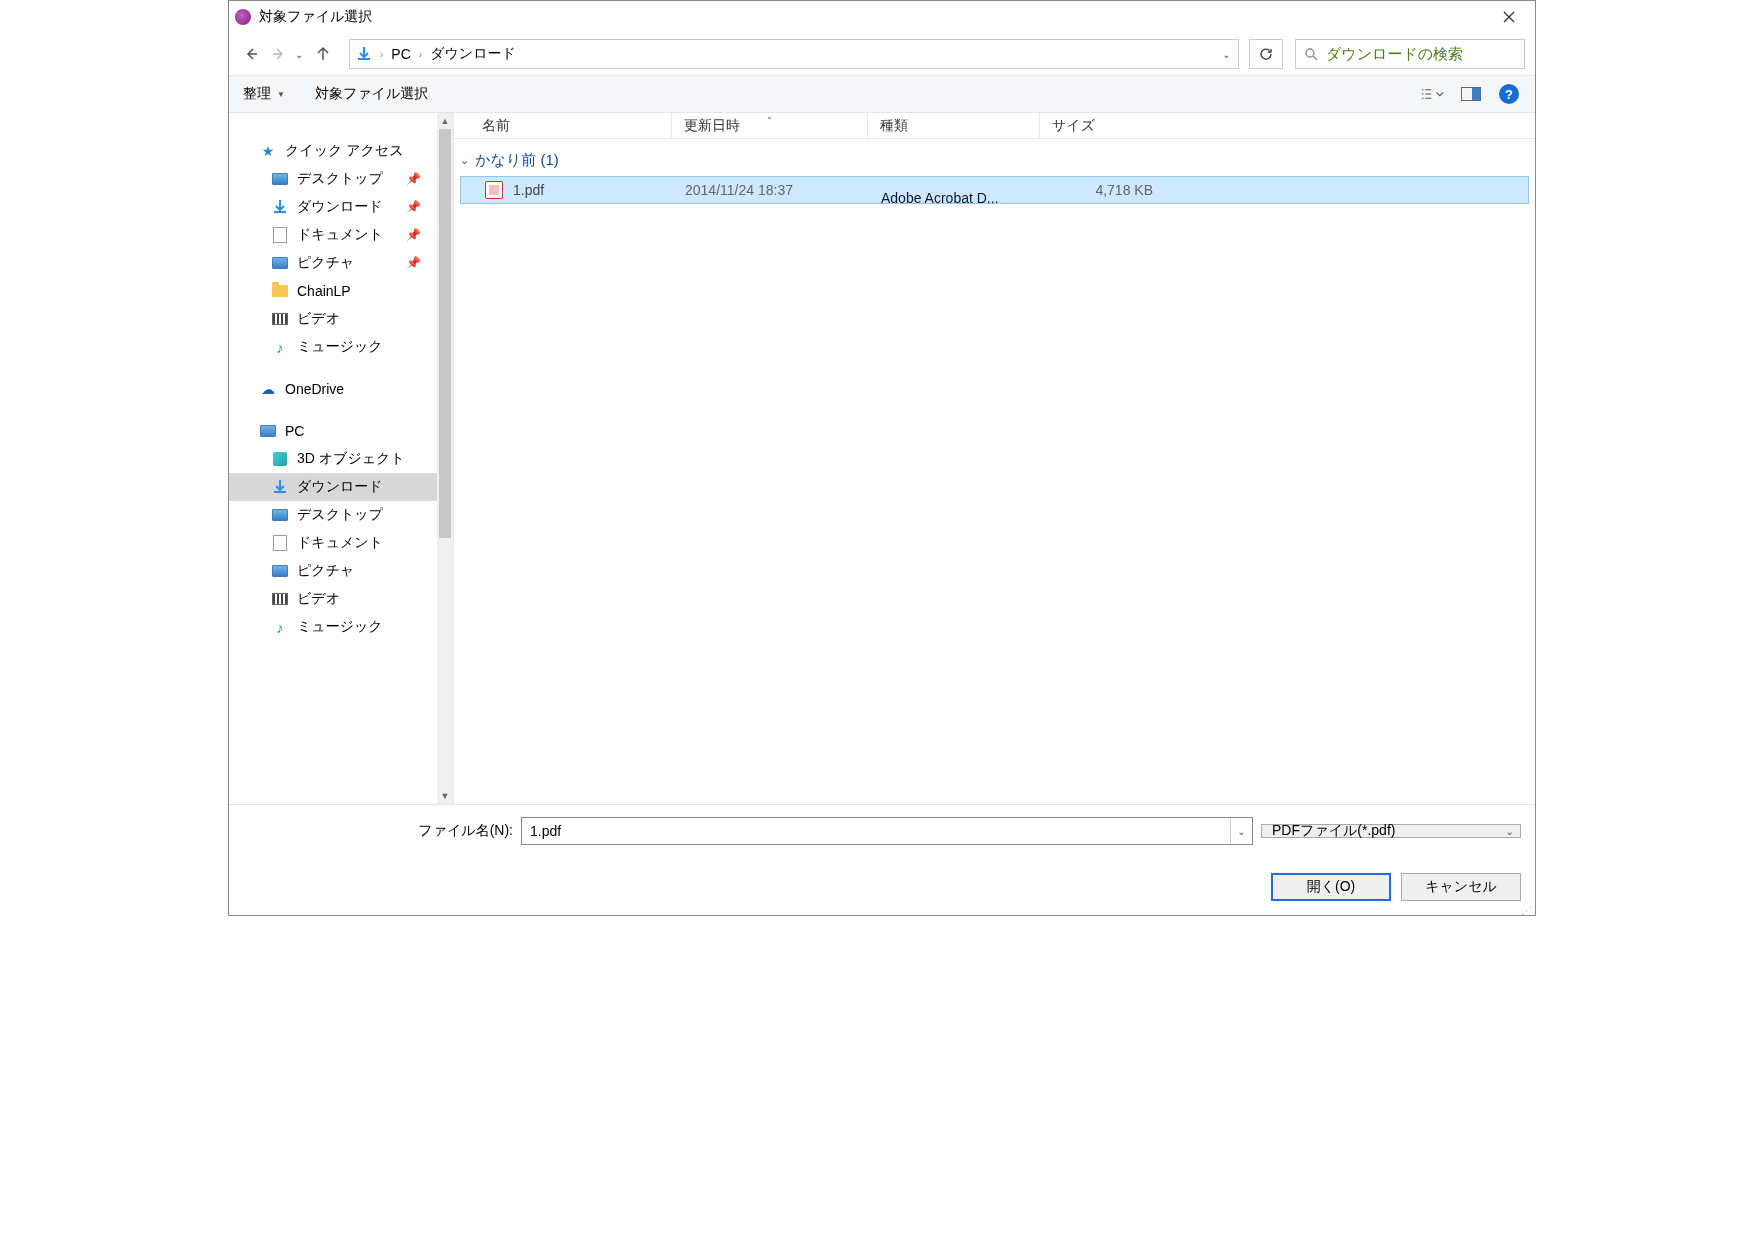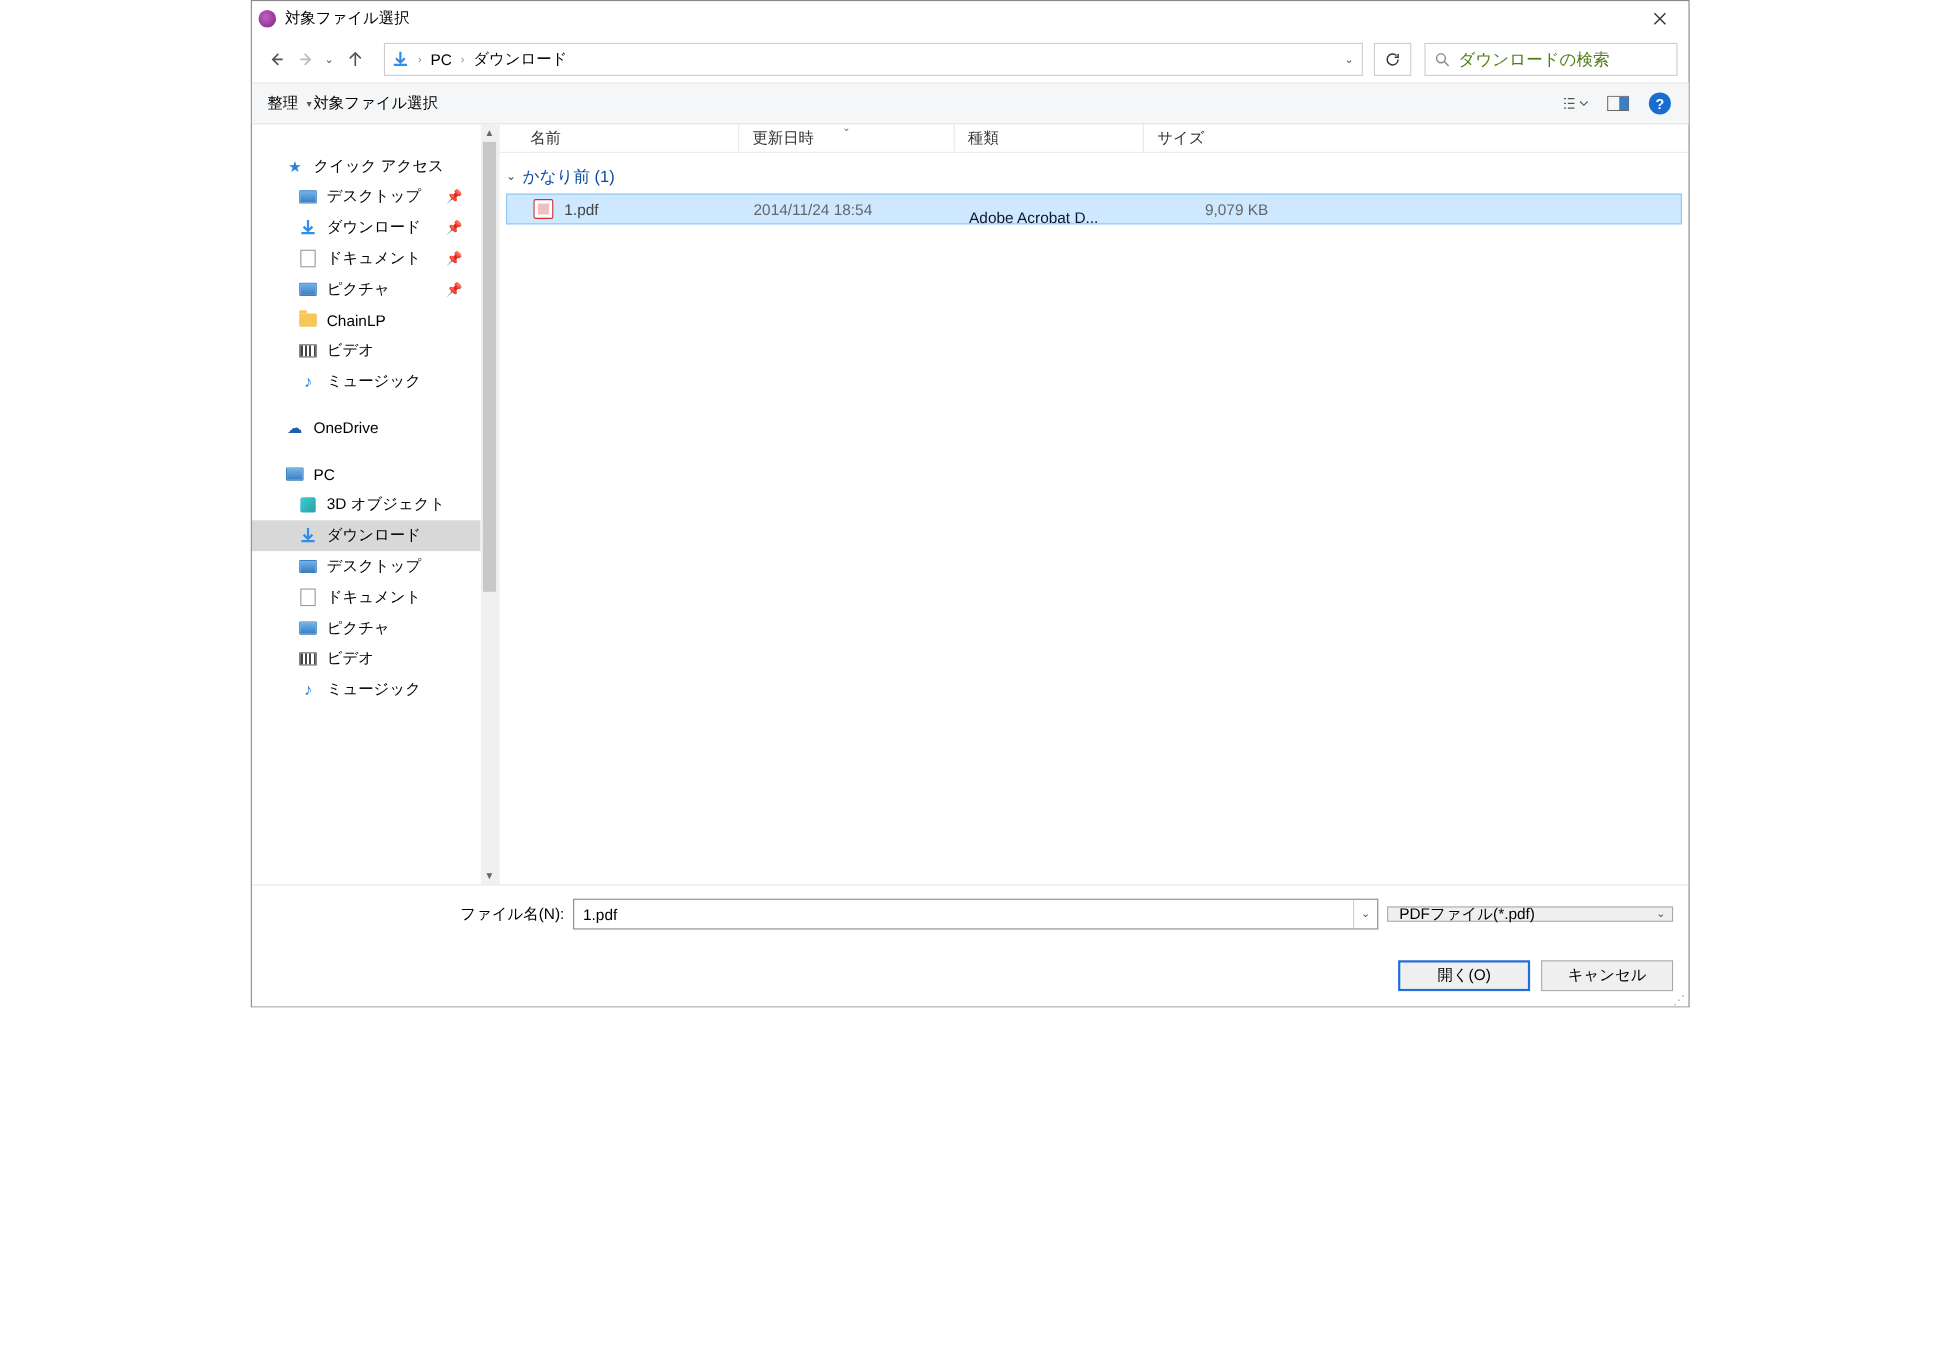"整理" .tb-left { gap: none -> 30px }
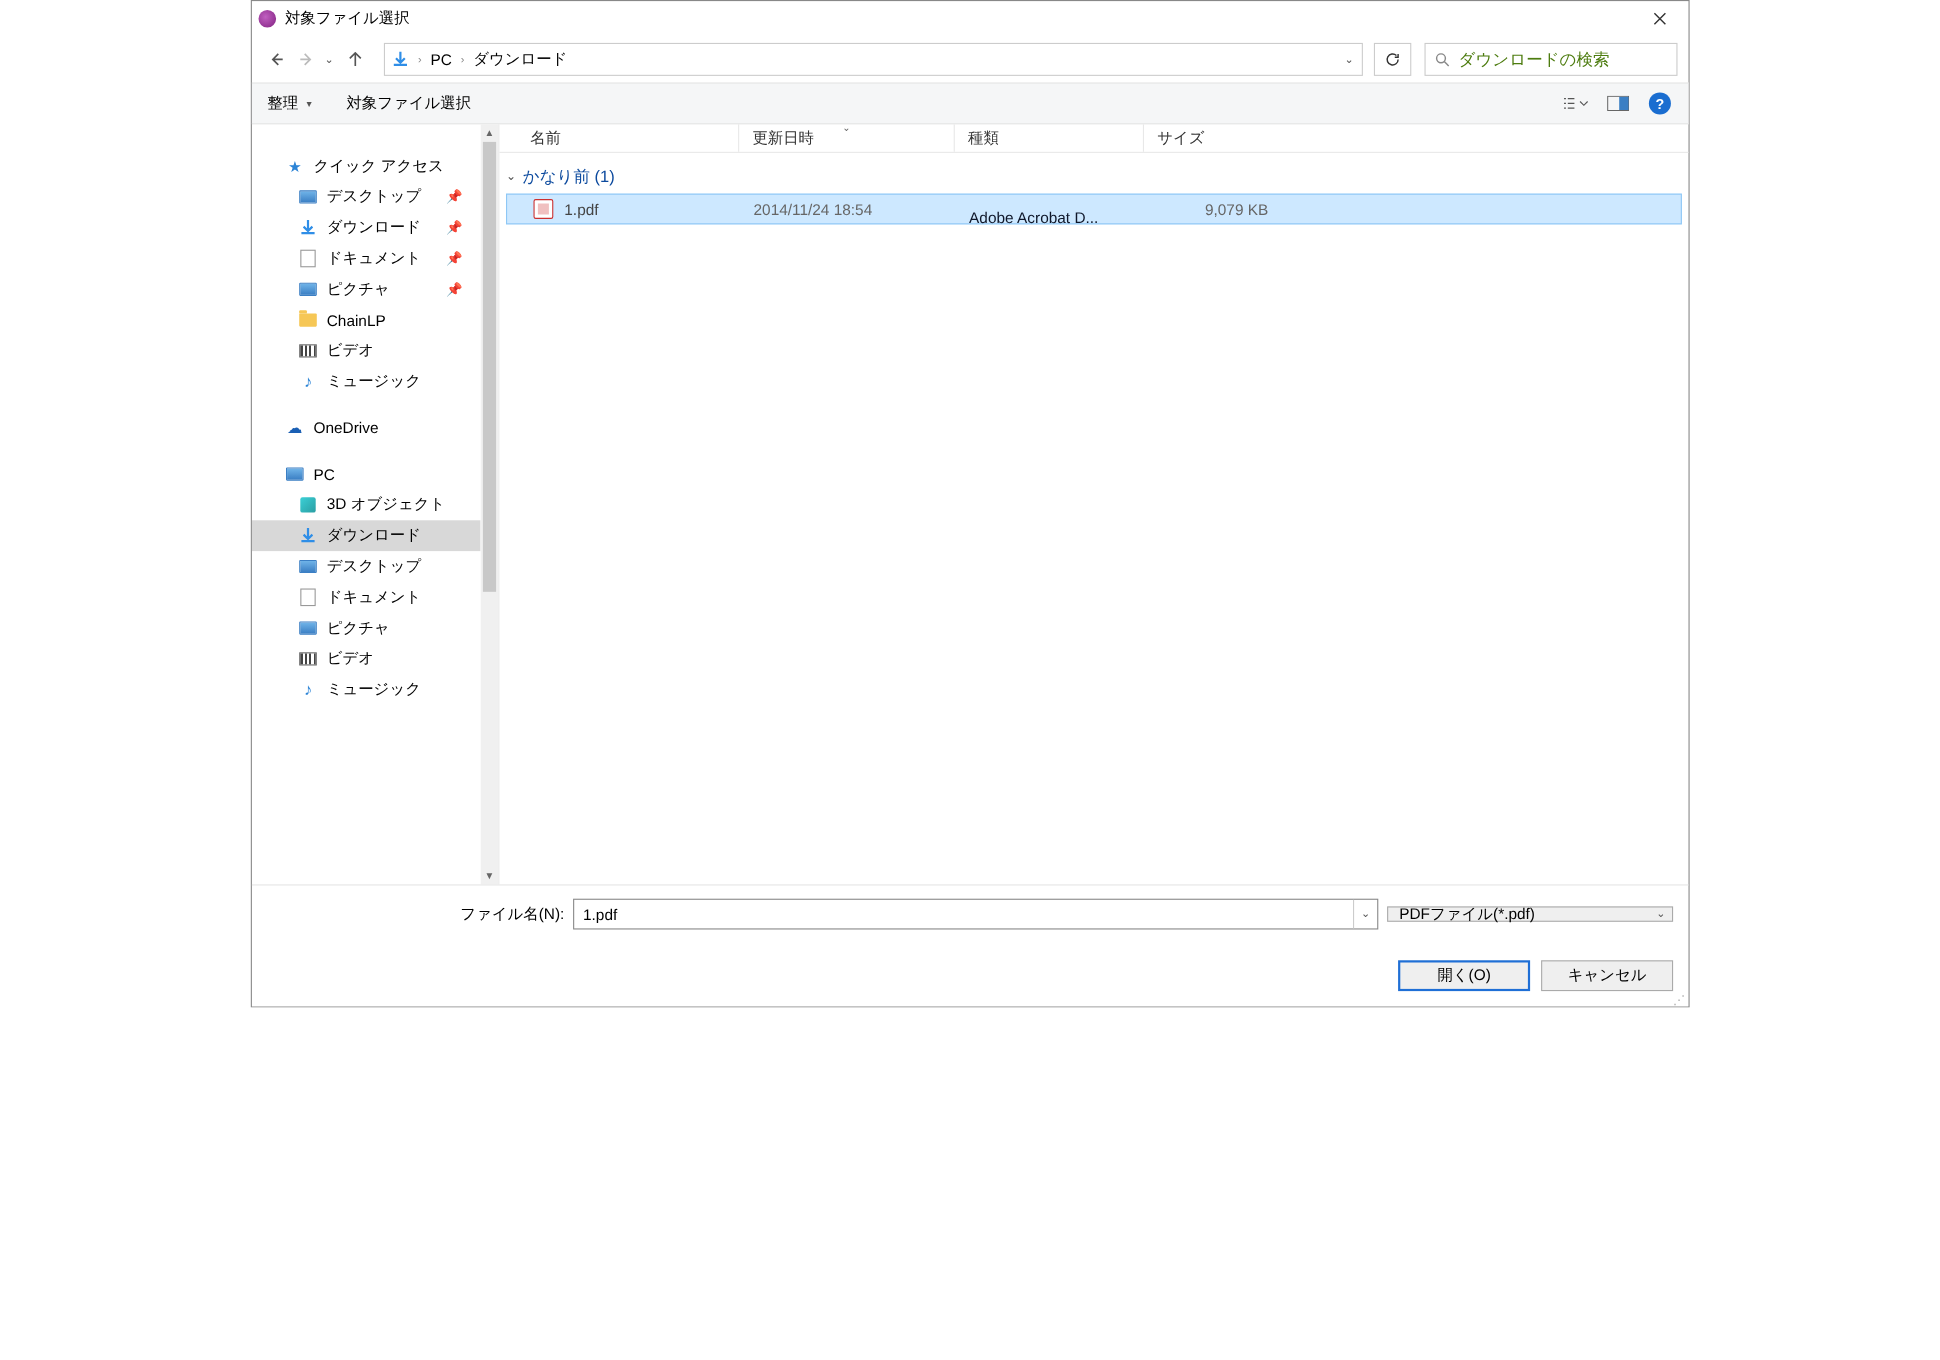"2014/11/24 18:54" div.f-date { text: 18:54 -> 18:37 }
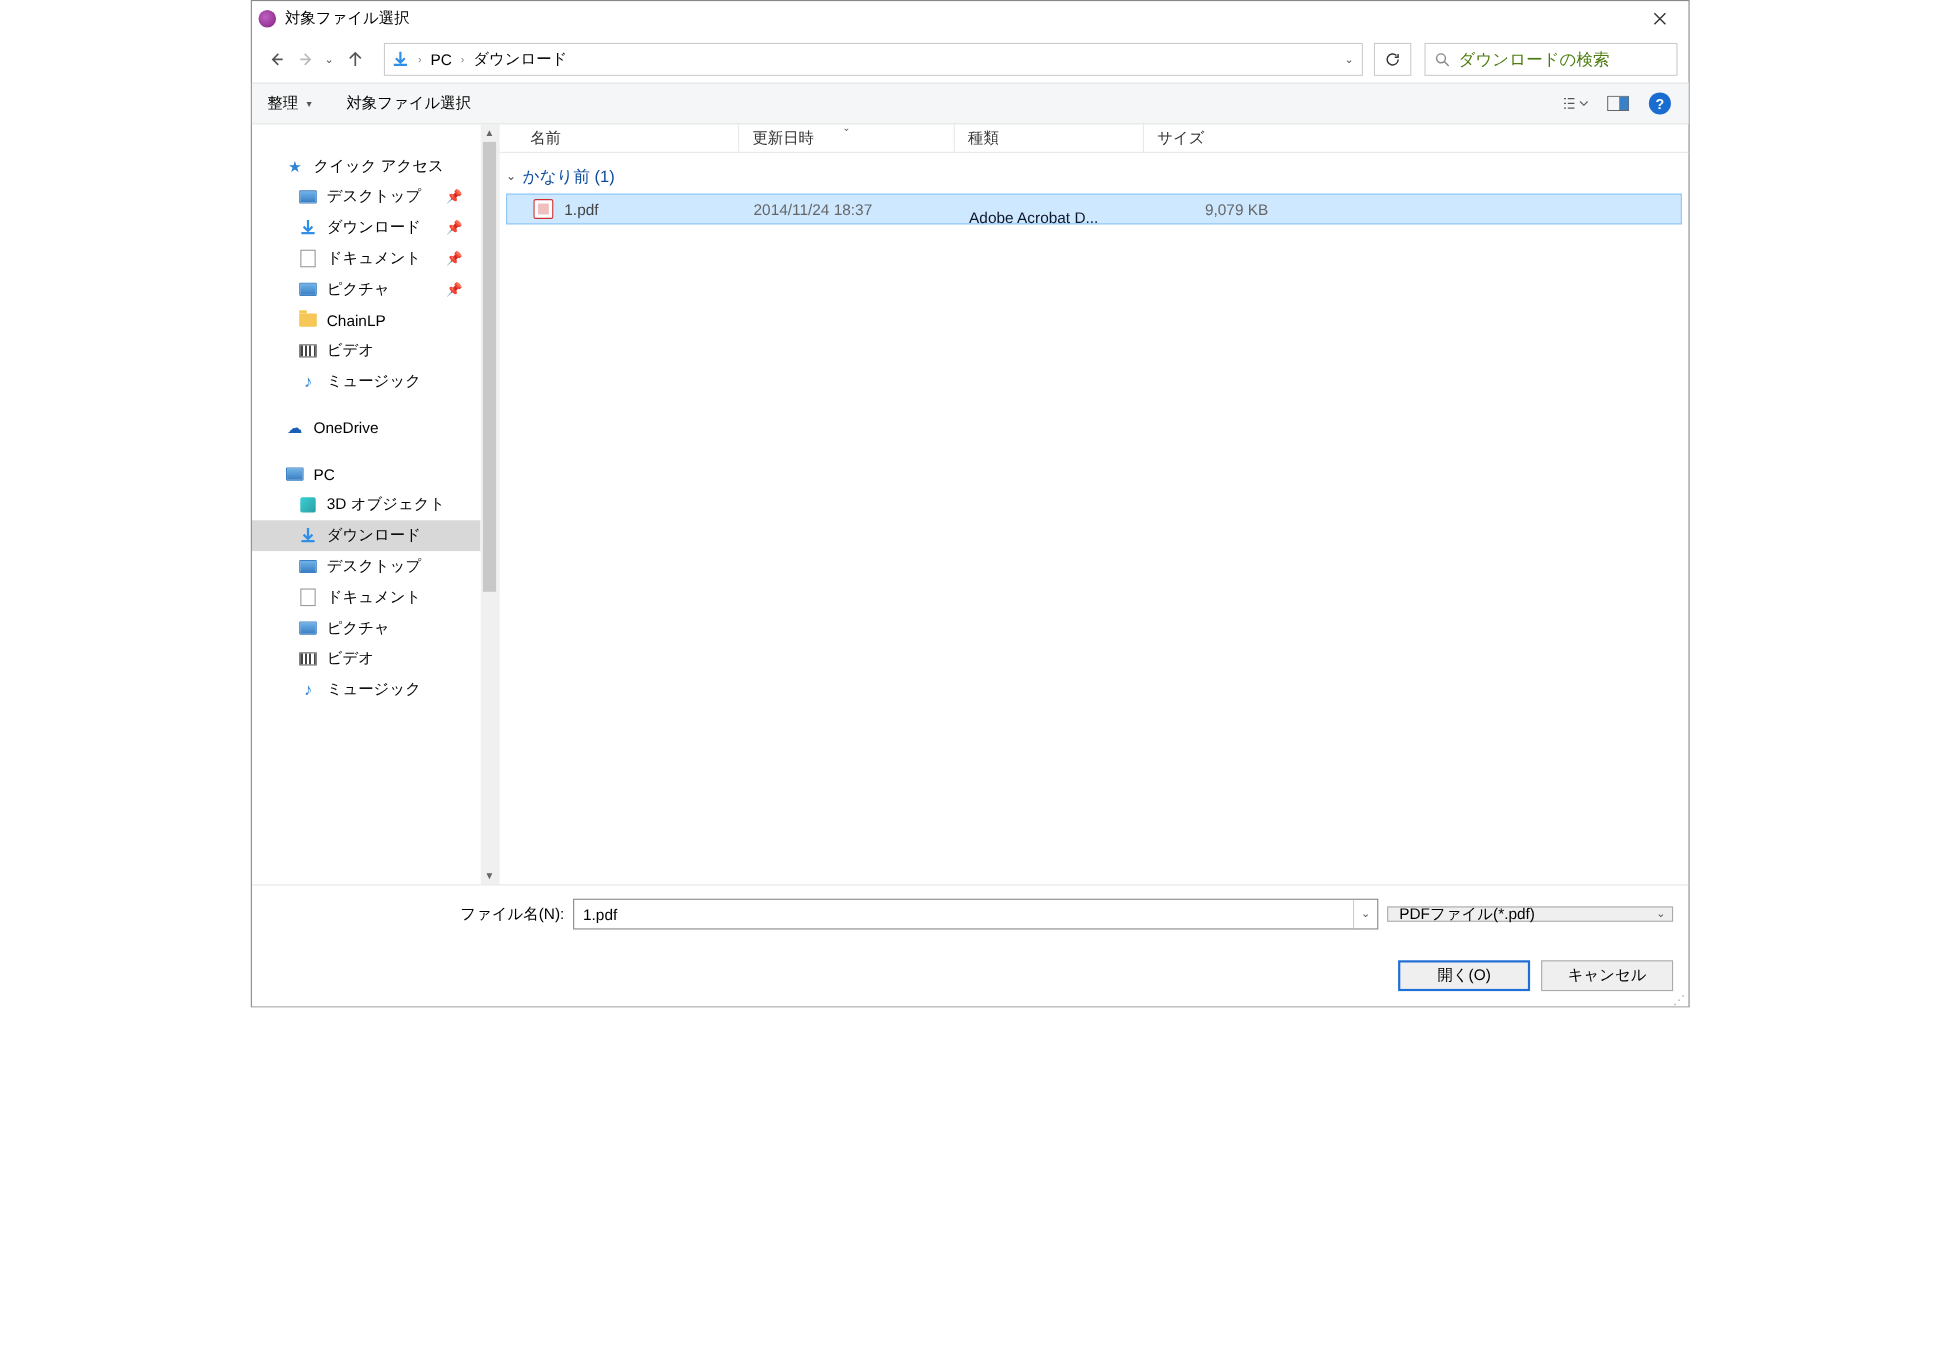"9,079 KB" div.f-size { text: 9,079 -> 4,718 }
